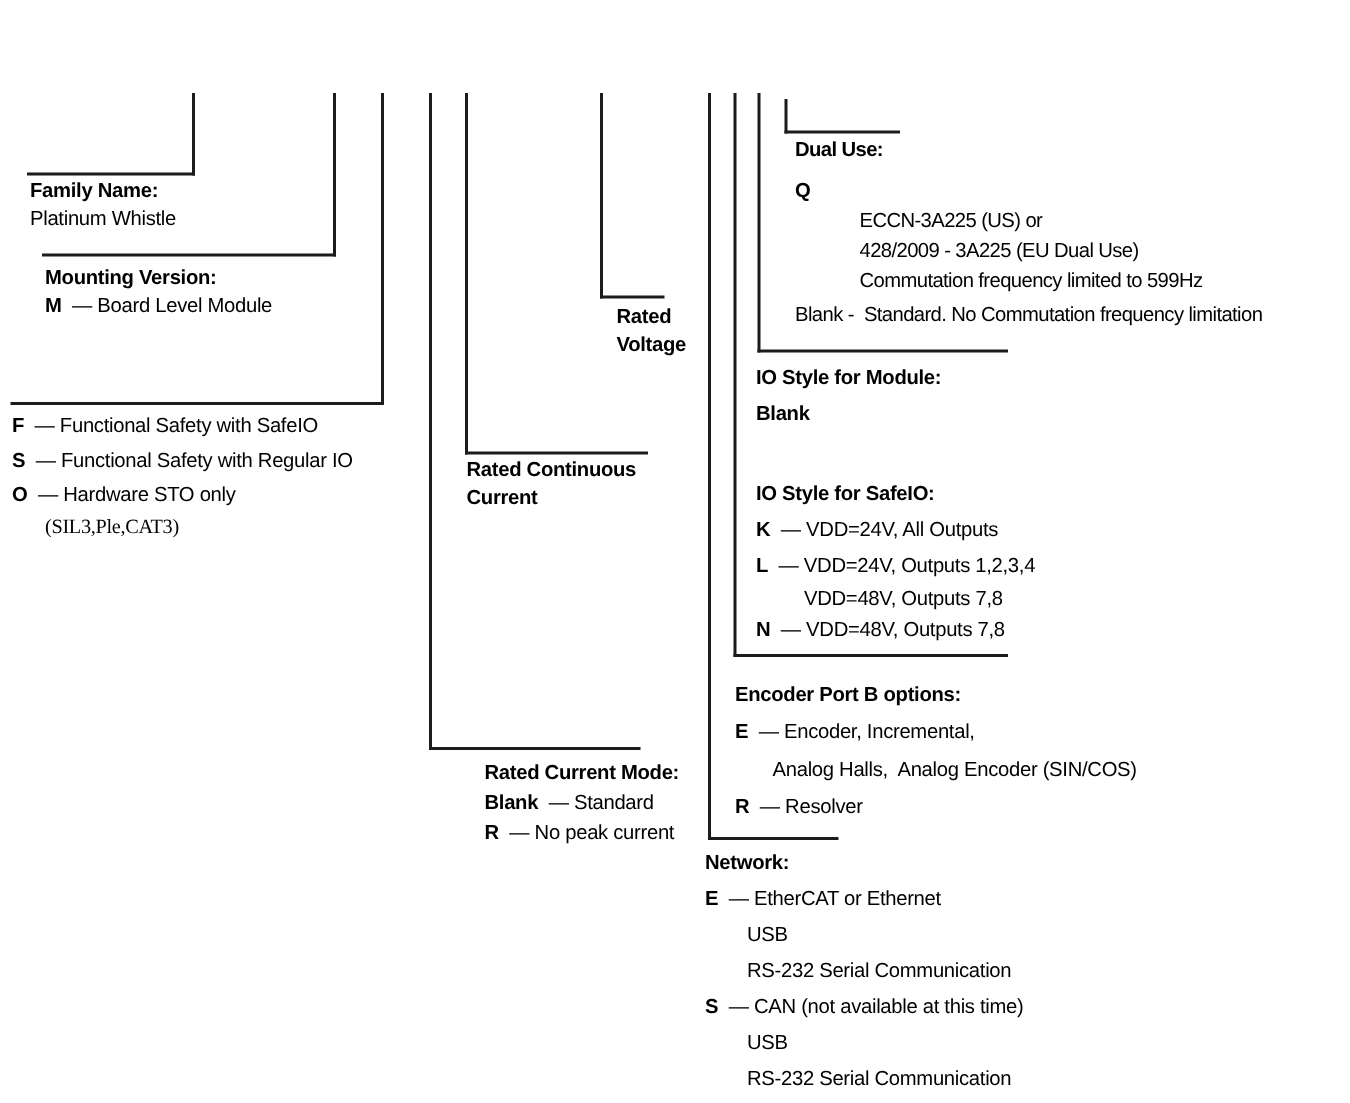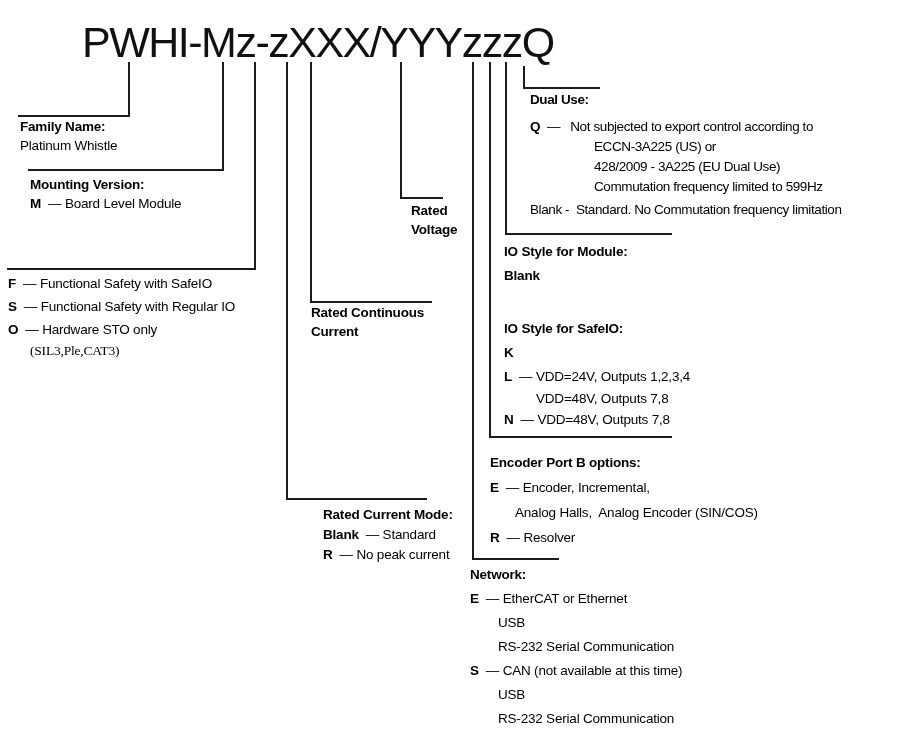"PWHI-Mz-zXXX/YYYzzzQ" div.title { html: <div>PWHI-Mz-zXXX/YYYzzzQ</div> -> none }
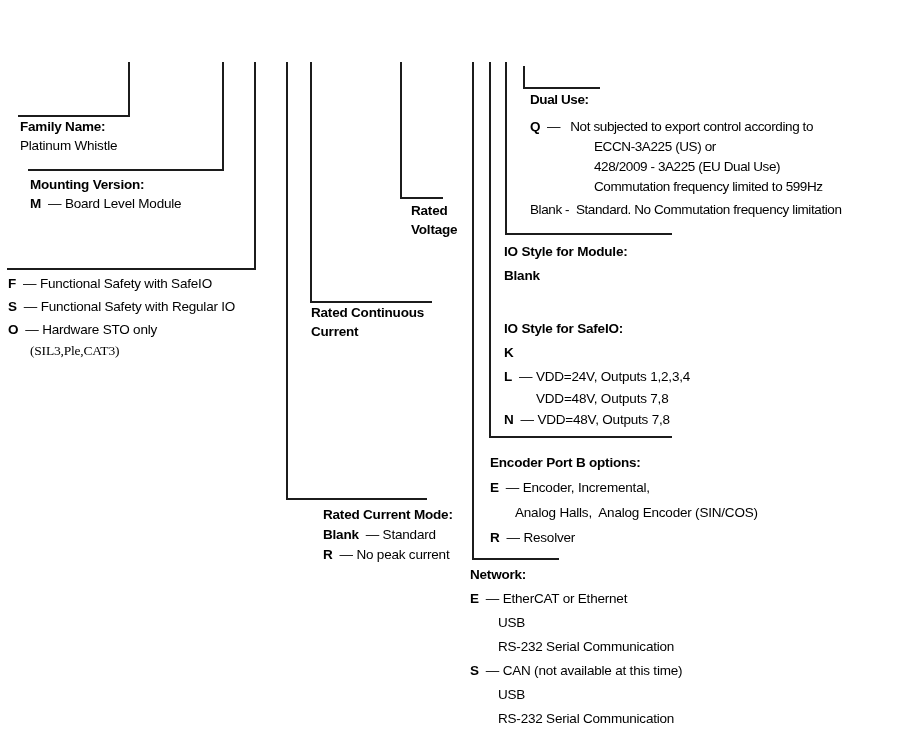"— Not subjected to export" span.t { html: <span>— Not subjected to export control according to</span> -> none }
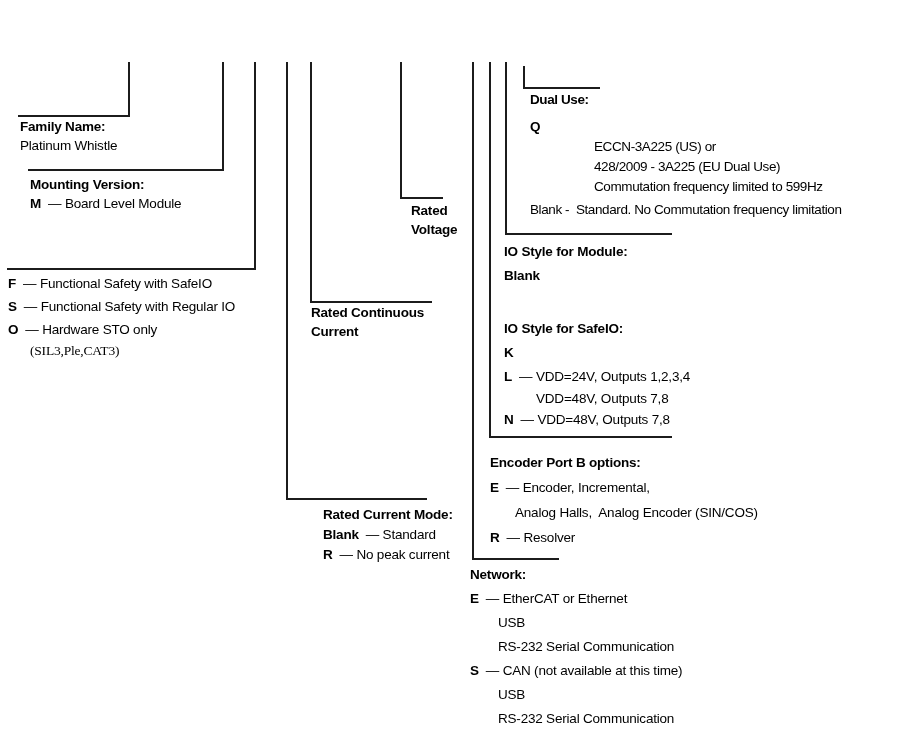"ECCN-3A225 (US) or" #sec-dual .ind { margin-left: 64px -> 43px }
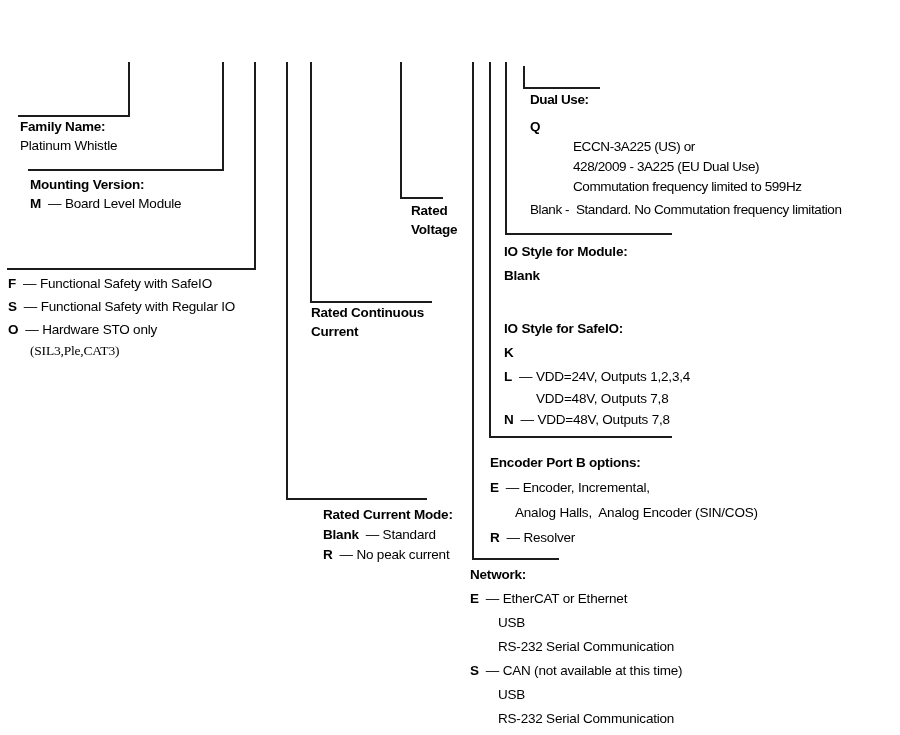"— VDD=24V, All Outputs" span.t { html: none -> <span>— VDD=24V, All Outputs</span> }
